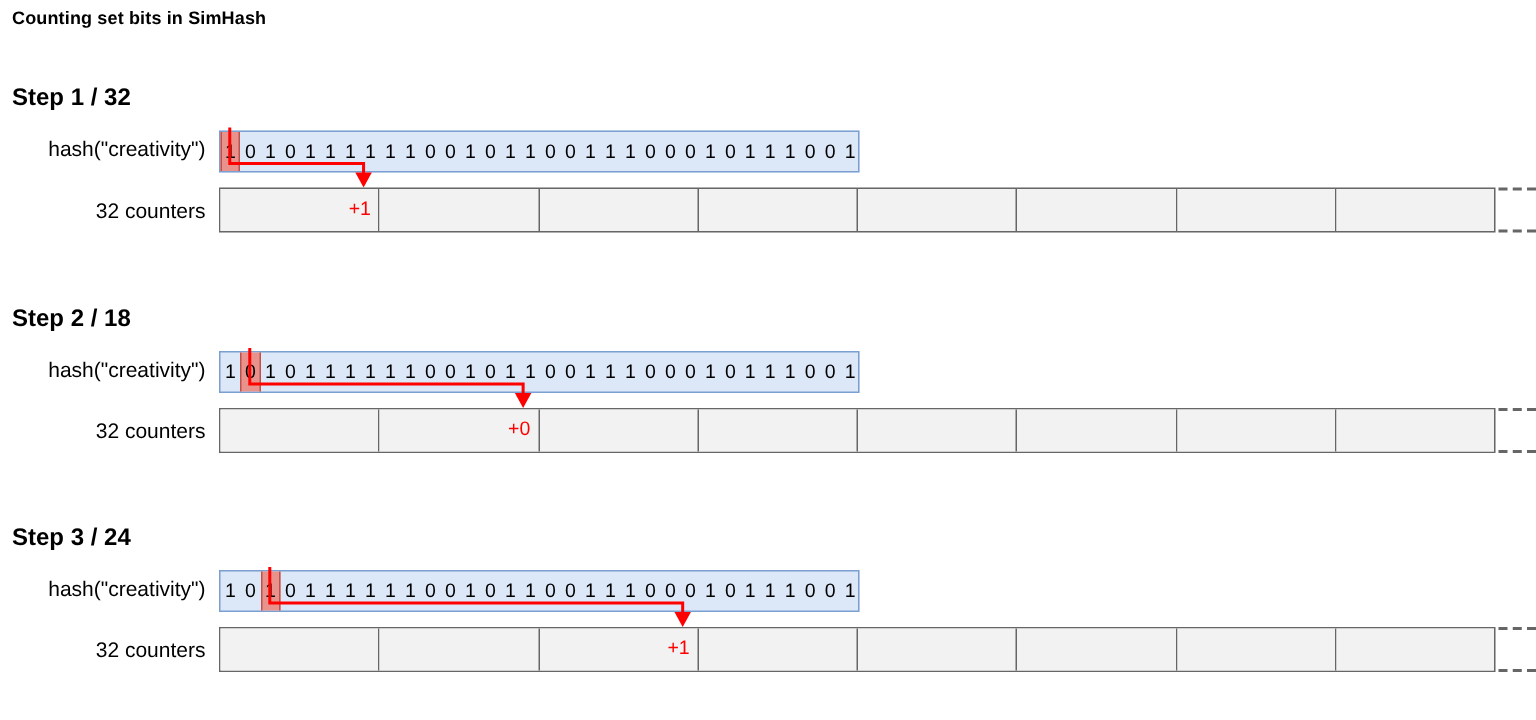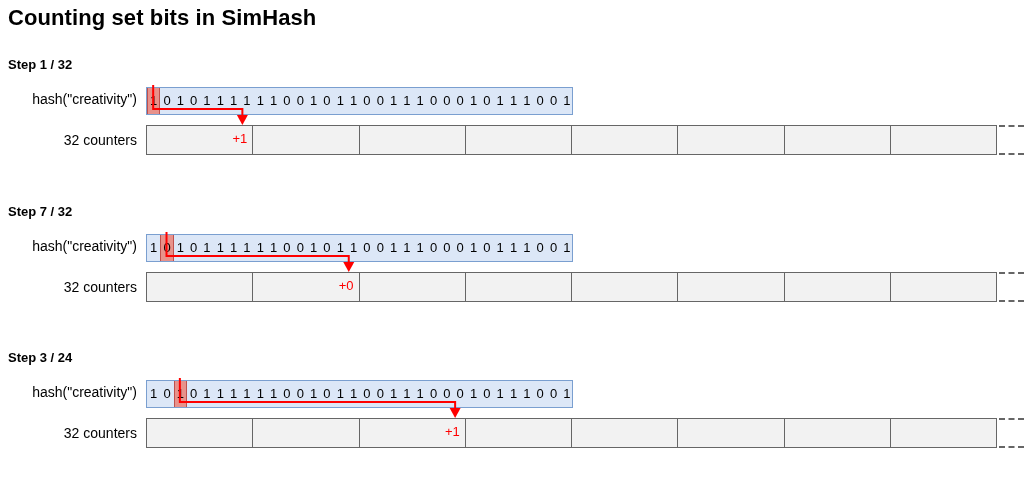"Counting set bits in SimHash" #page-title { font-size: 22px -> 12px }
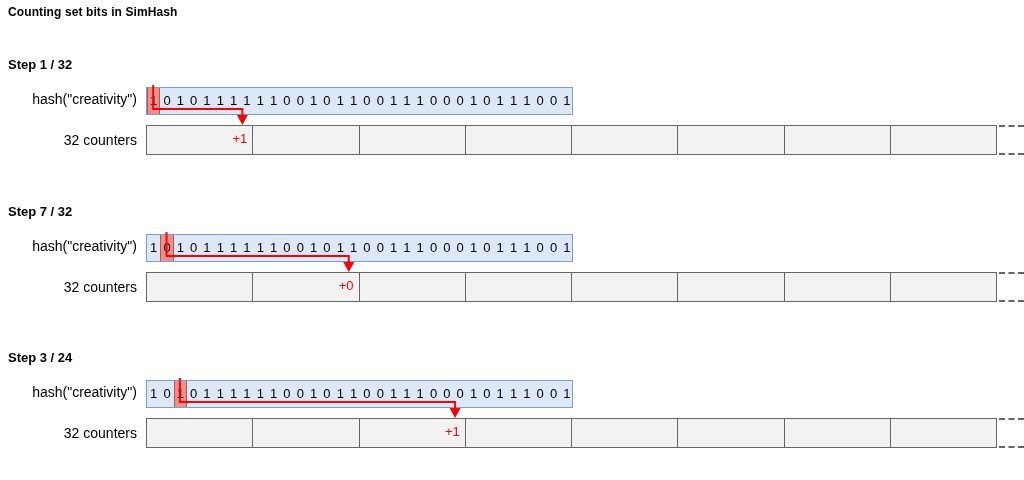"Step 1 / 32" .step-label { font-size: 13px -> 16px }
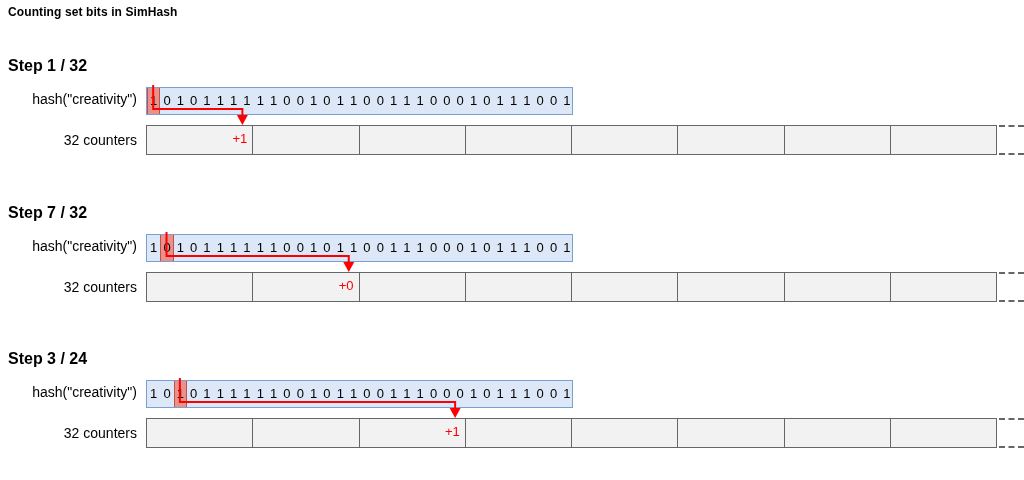"Step 7 / 32" div.step-label { text: 7 / 32 -> 2 / 18 }
